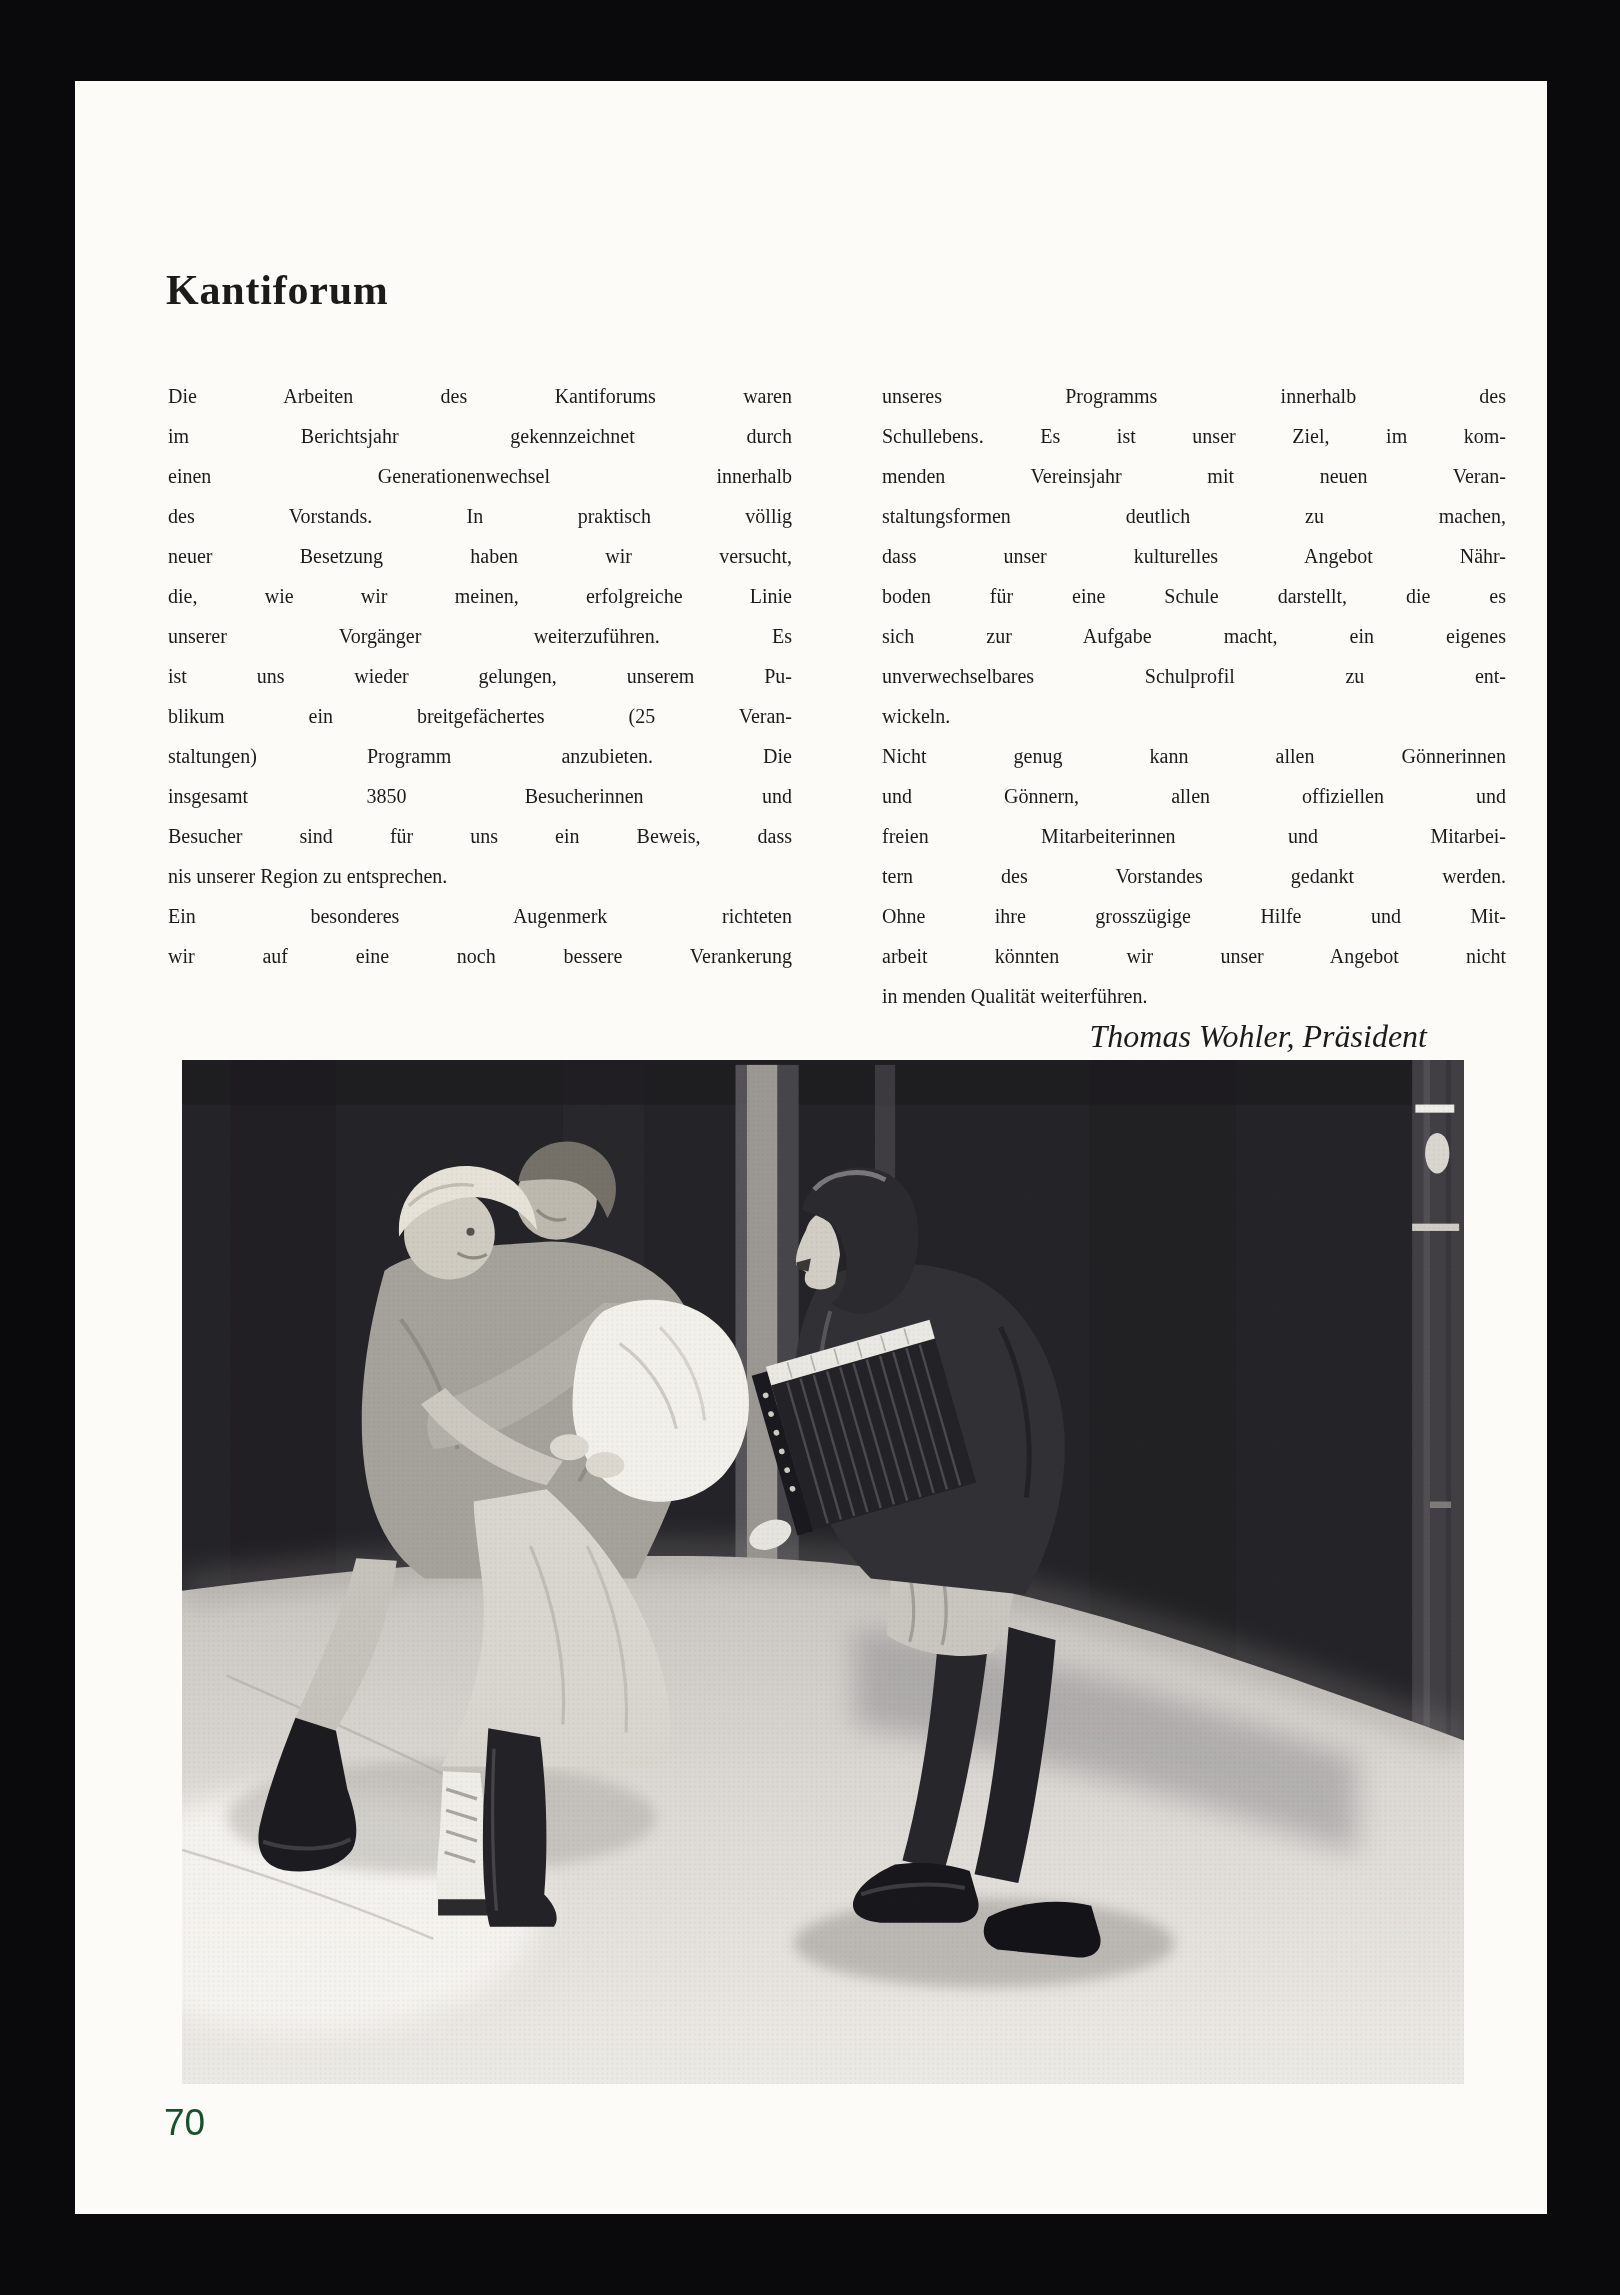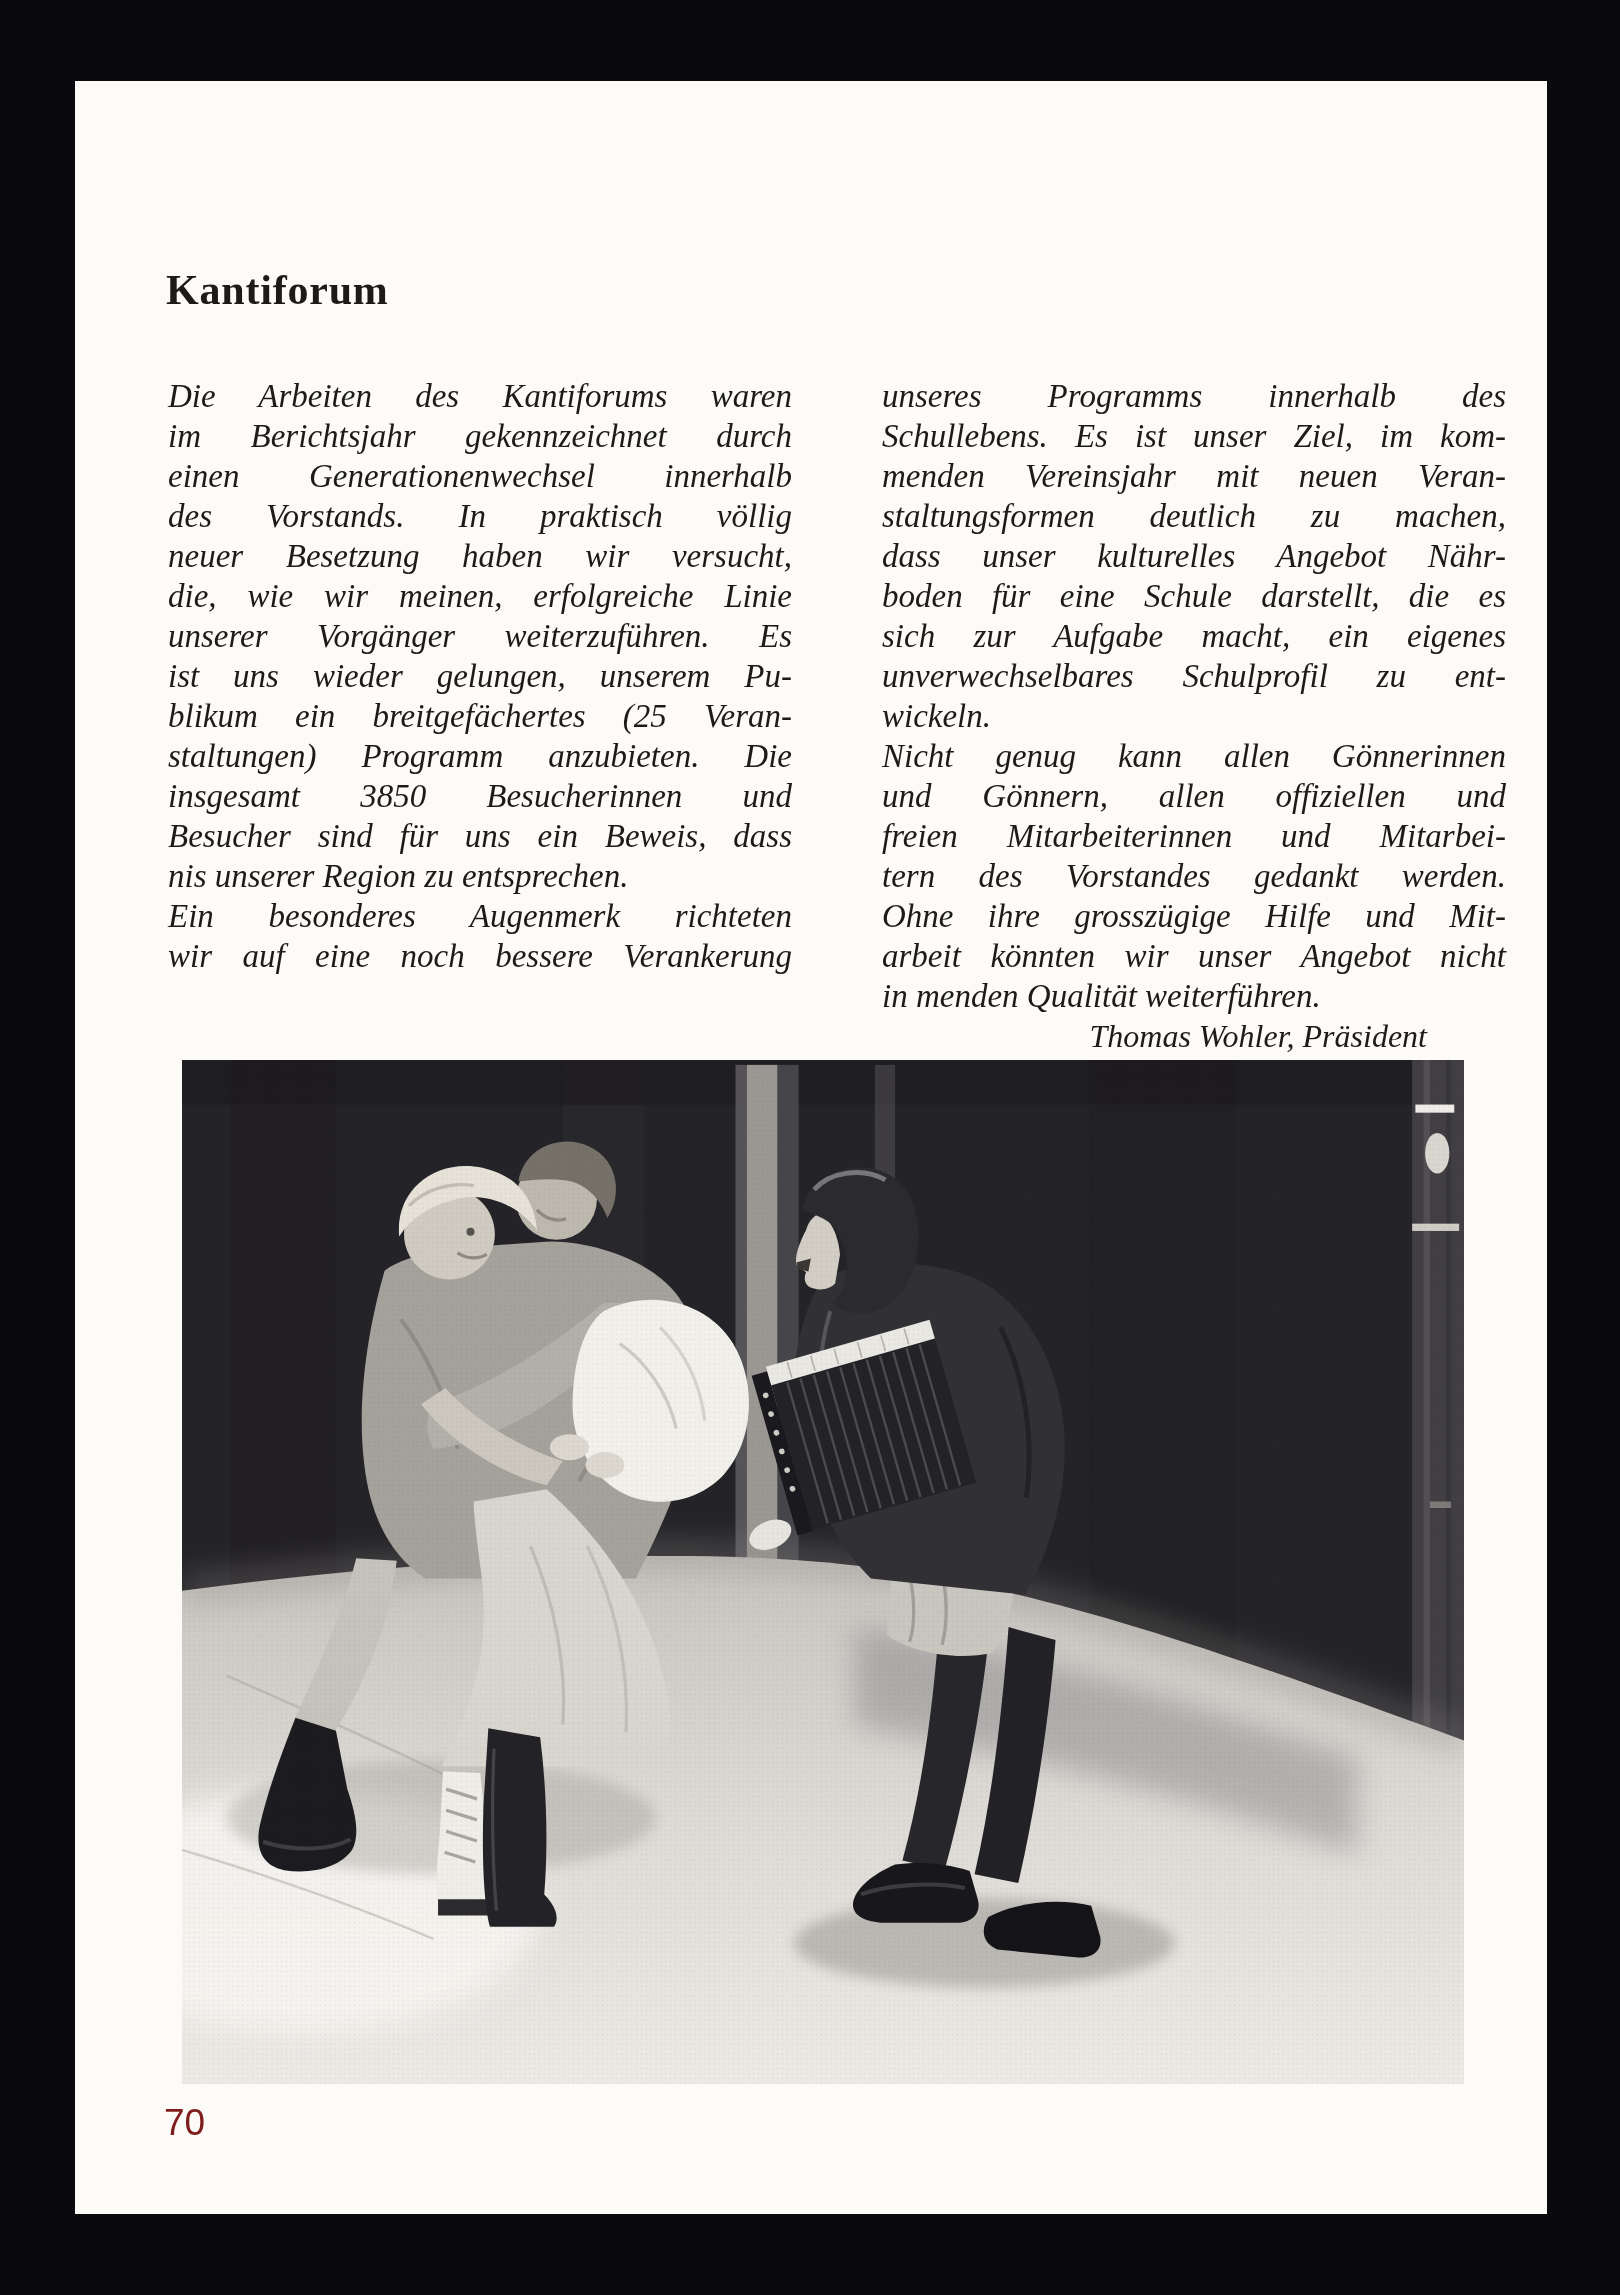"Die Arbeiten des Kantiforums waren" .col { font-size: 33px -> 20px; font-style: italic -> none }
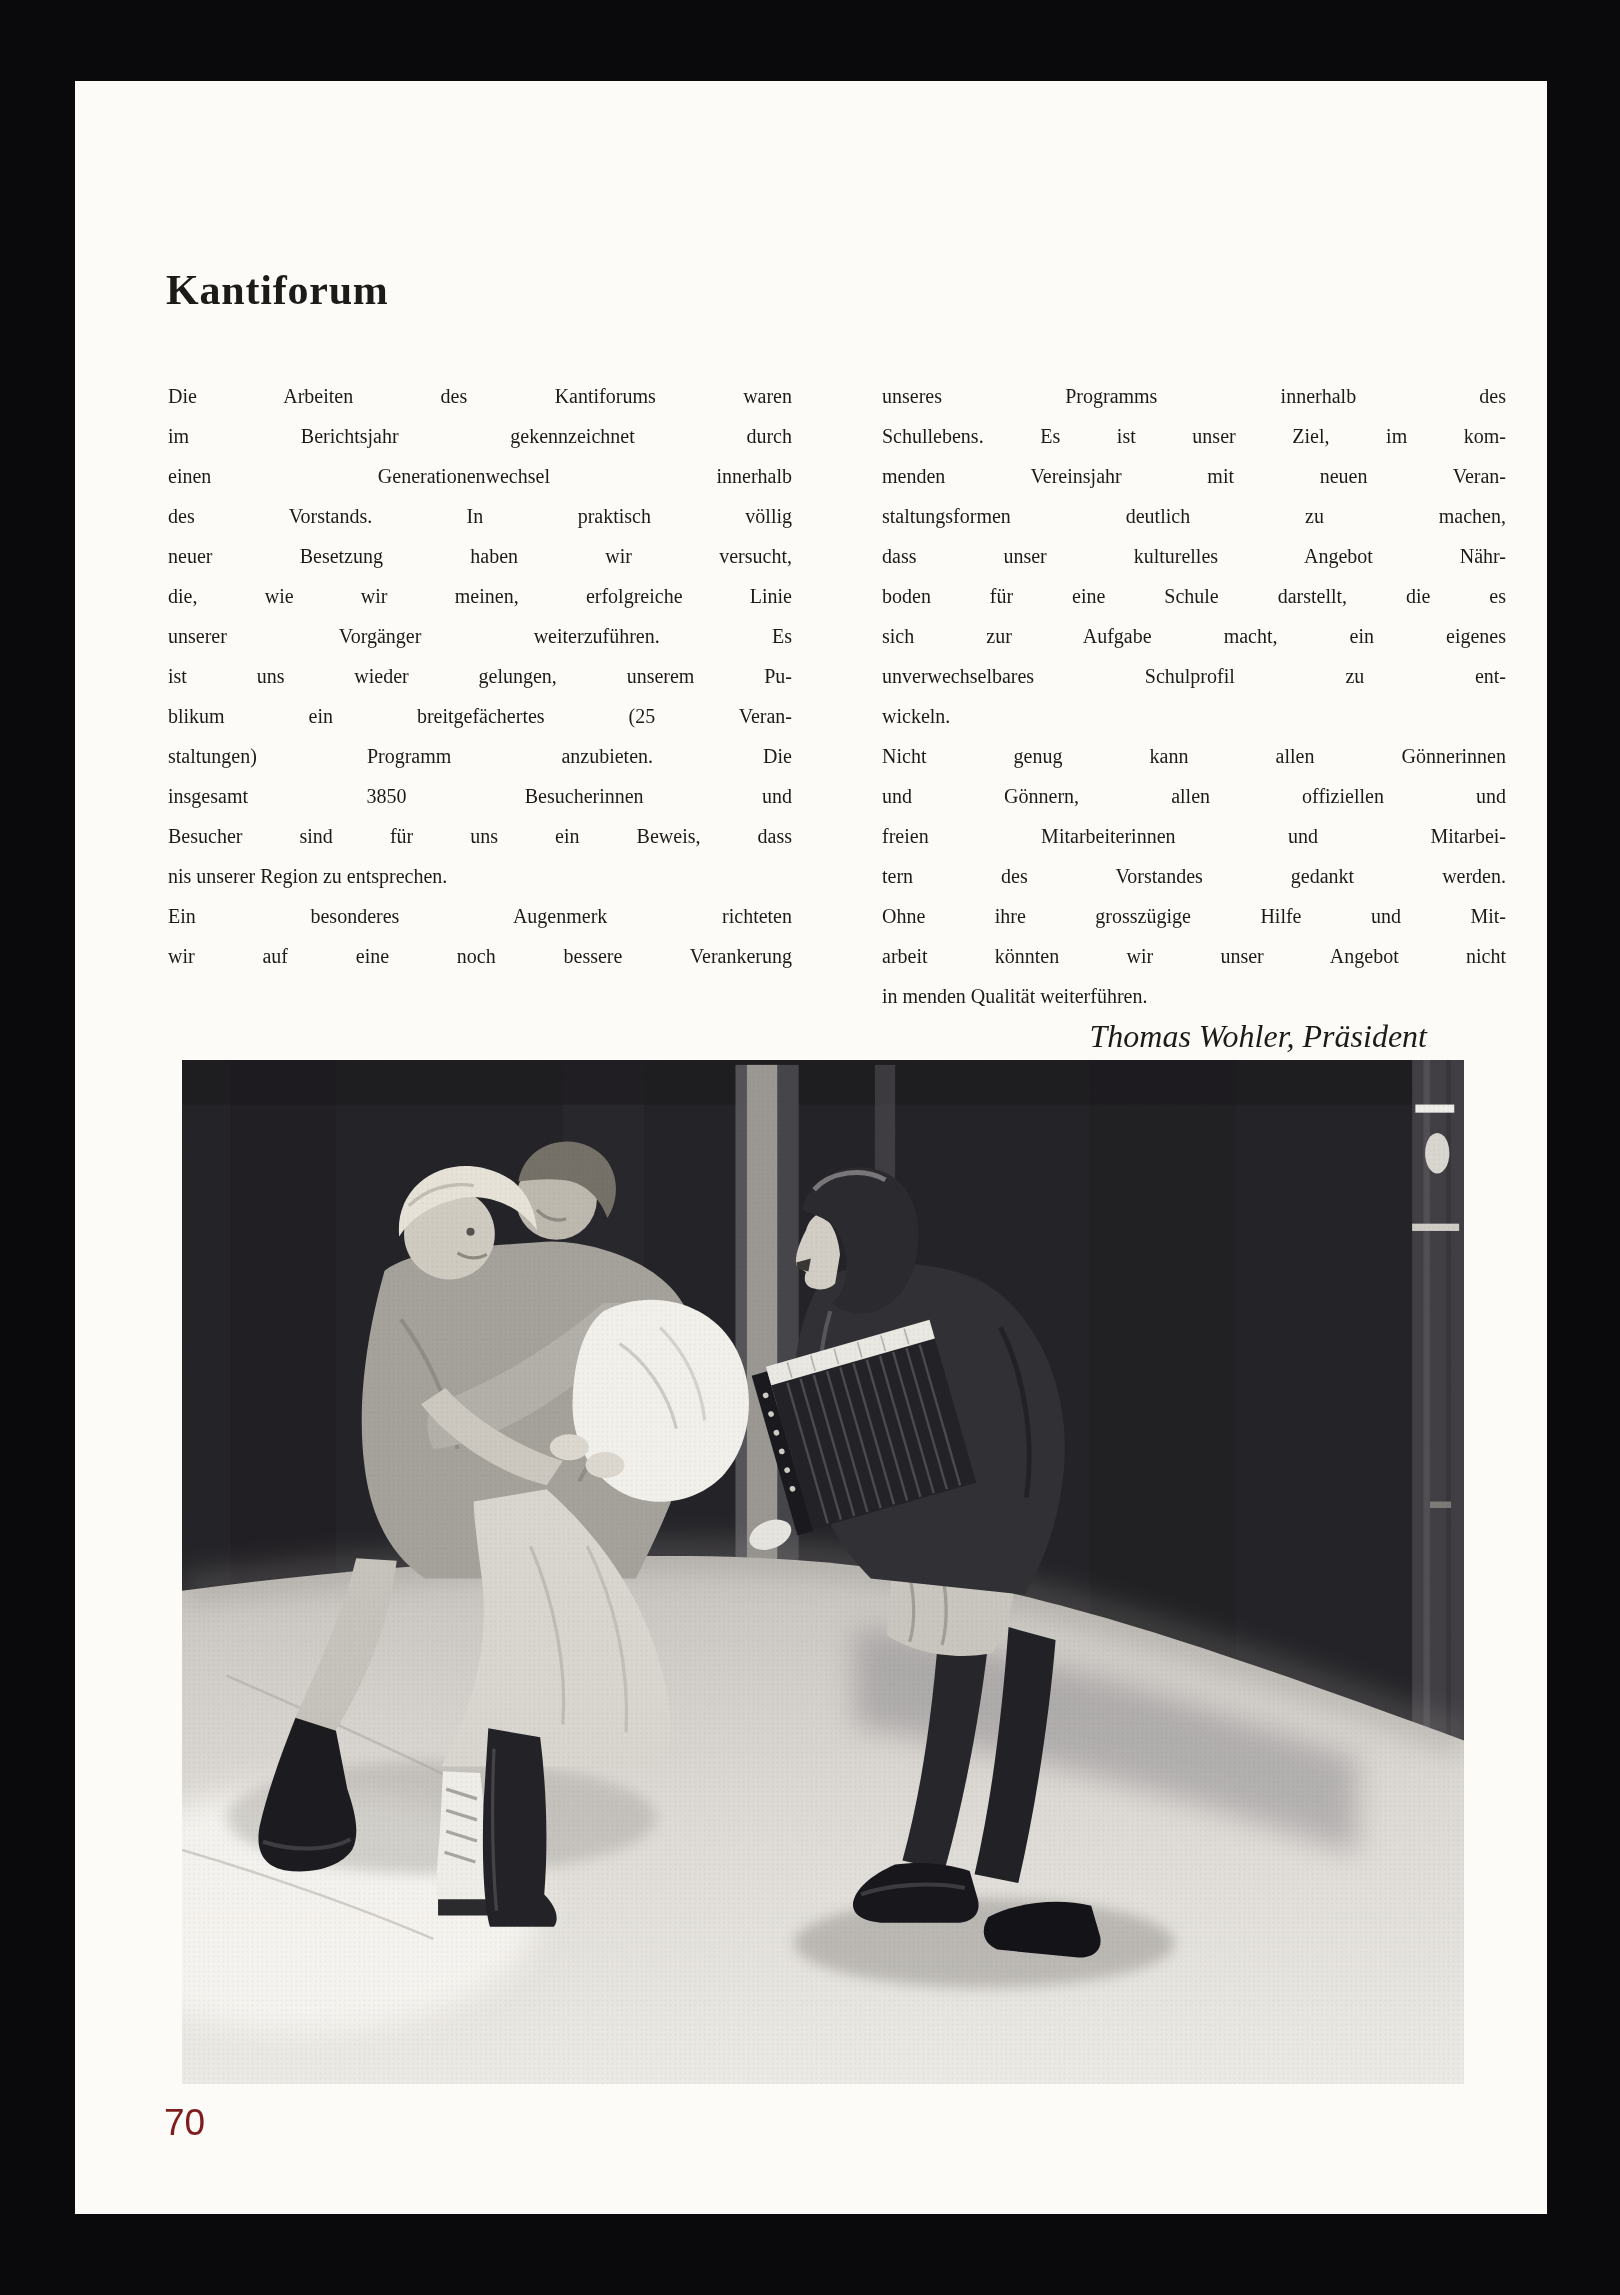"70" #page-number { color: #7f1d1d -> #14532d }
